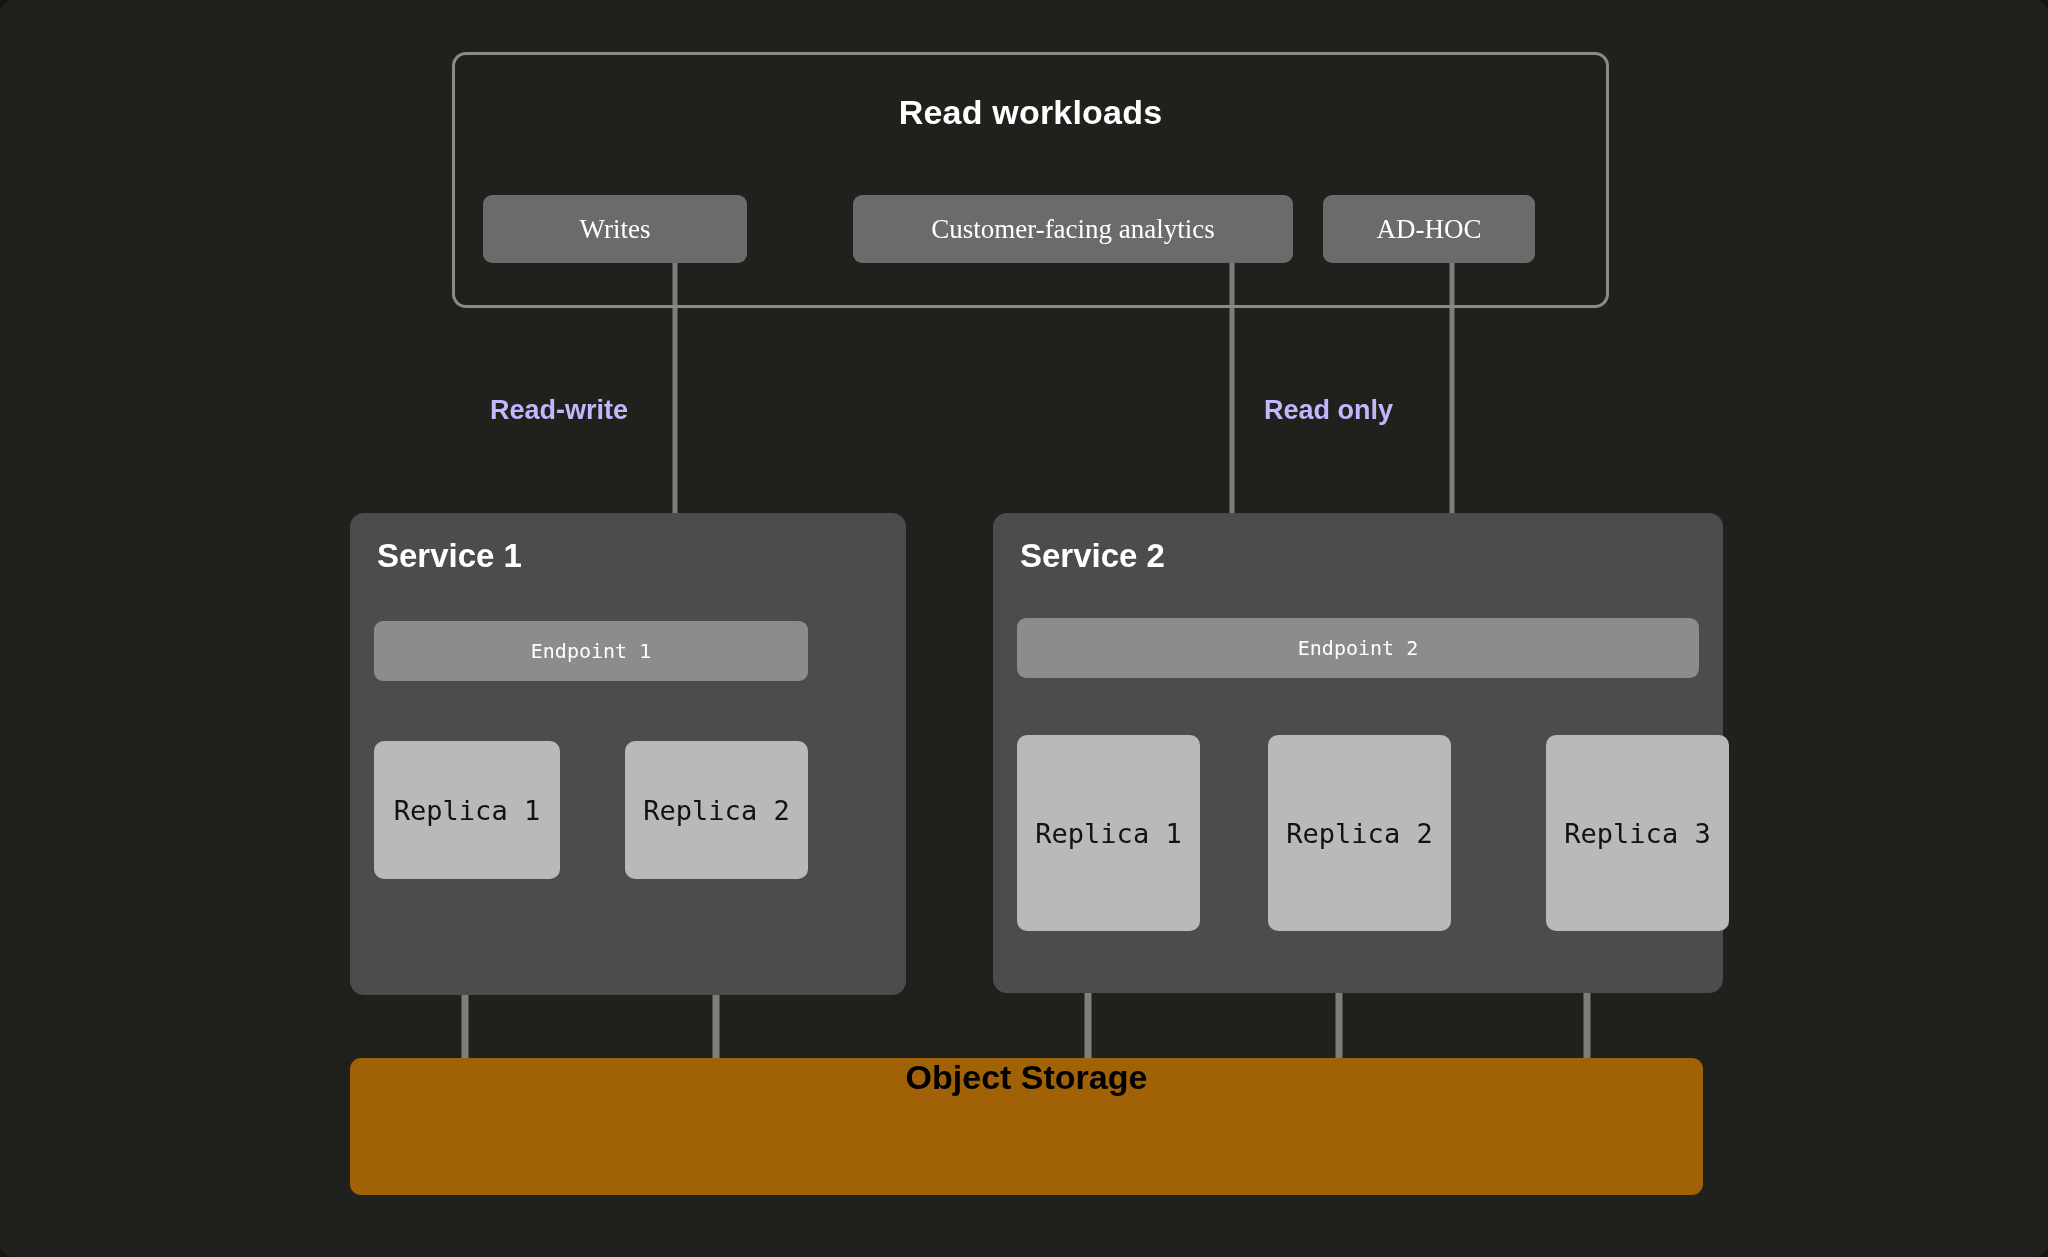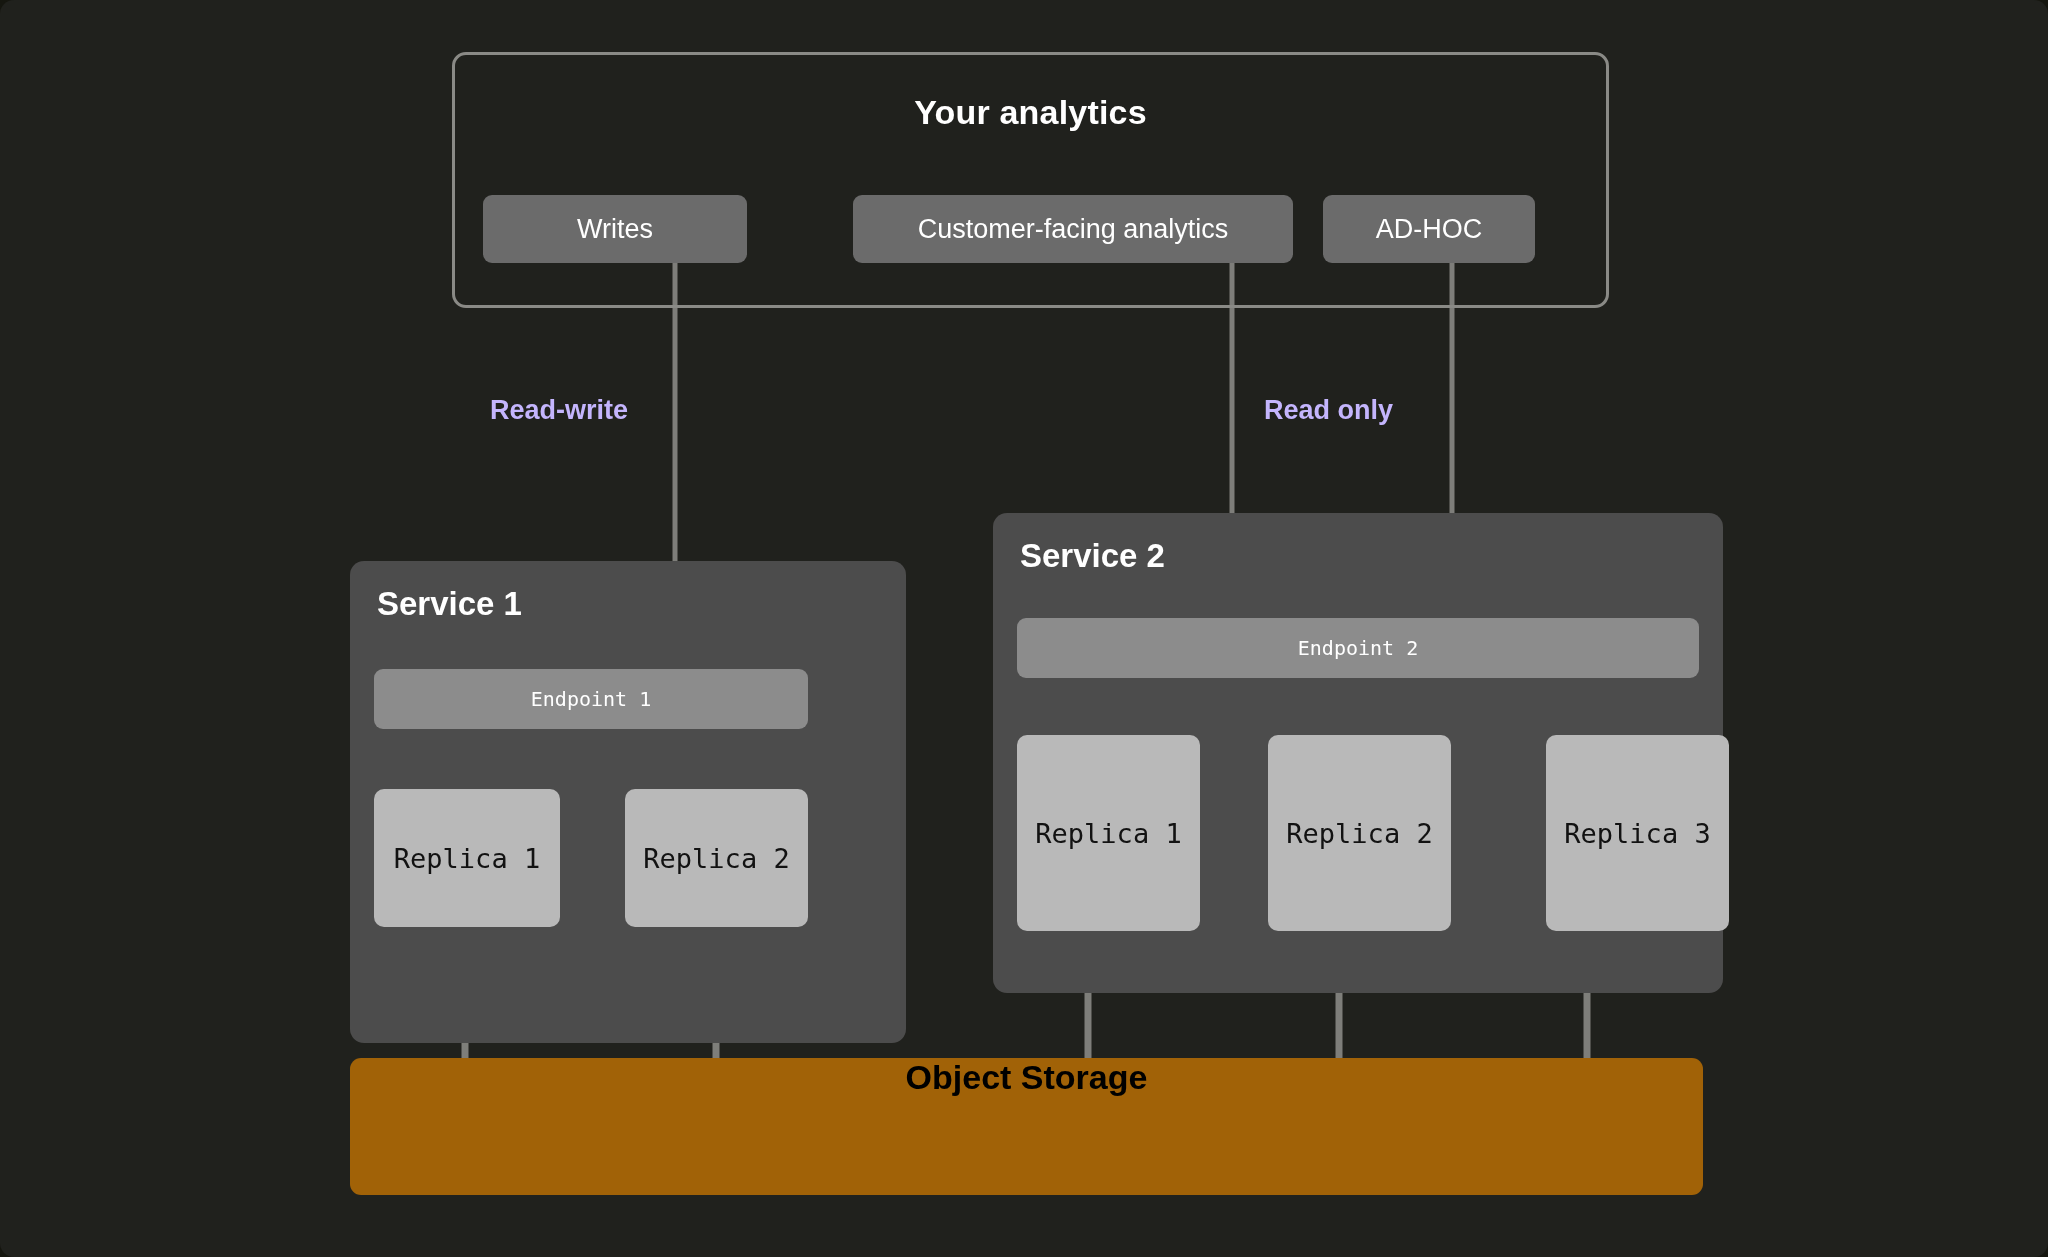"Your analytics" div { text: Your analytics -> Read workloads }
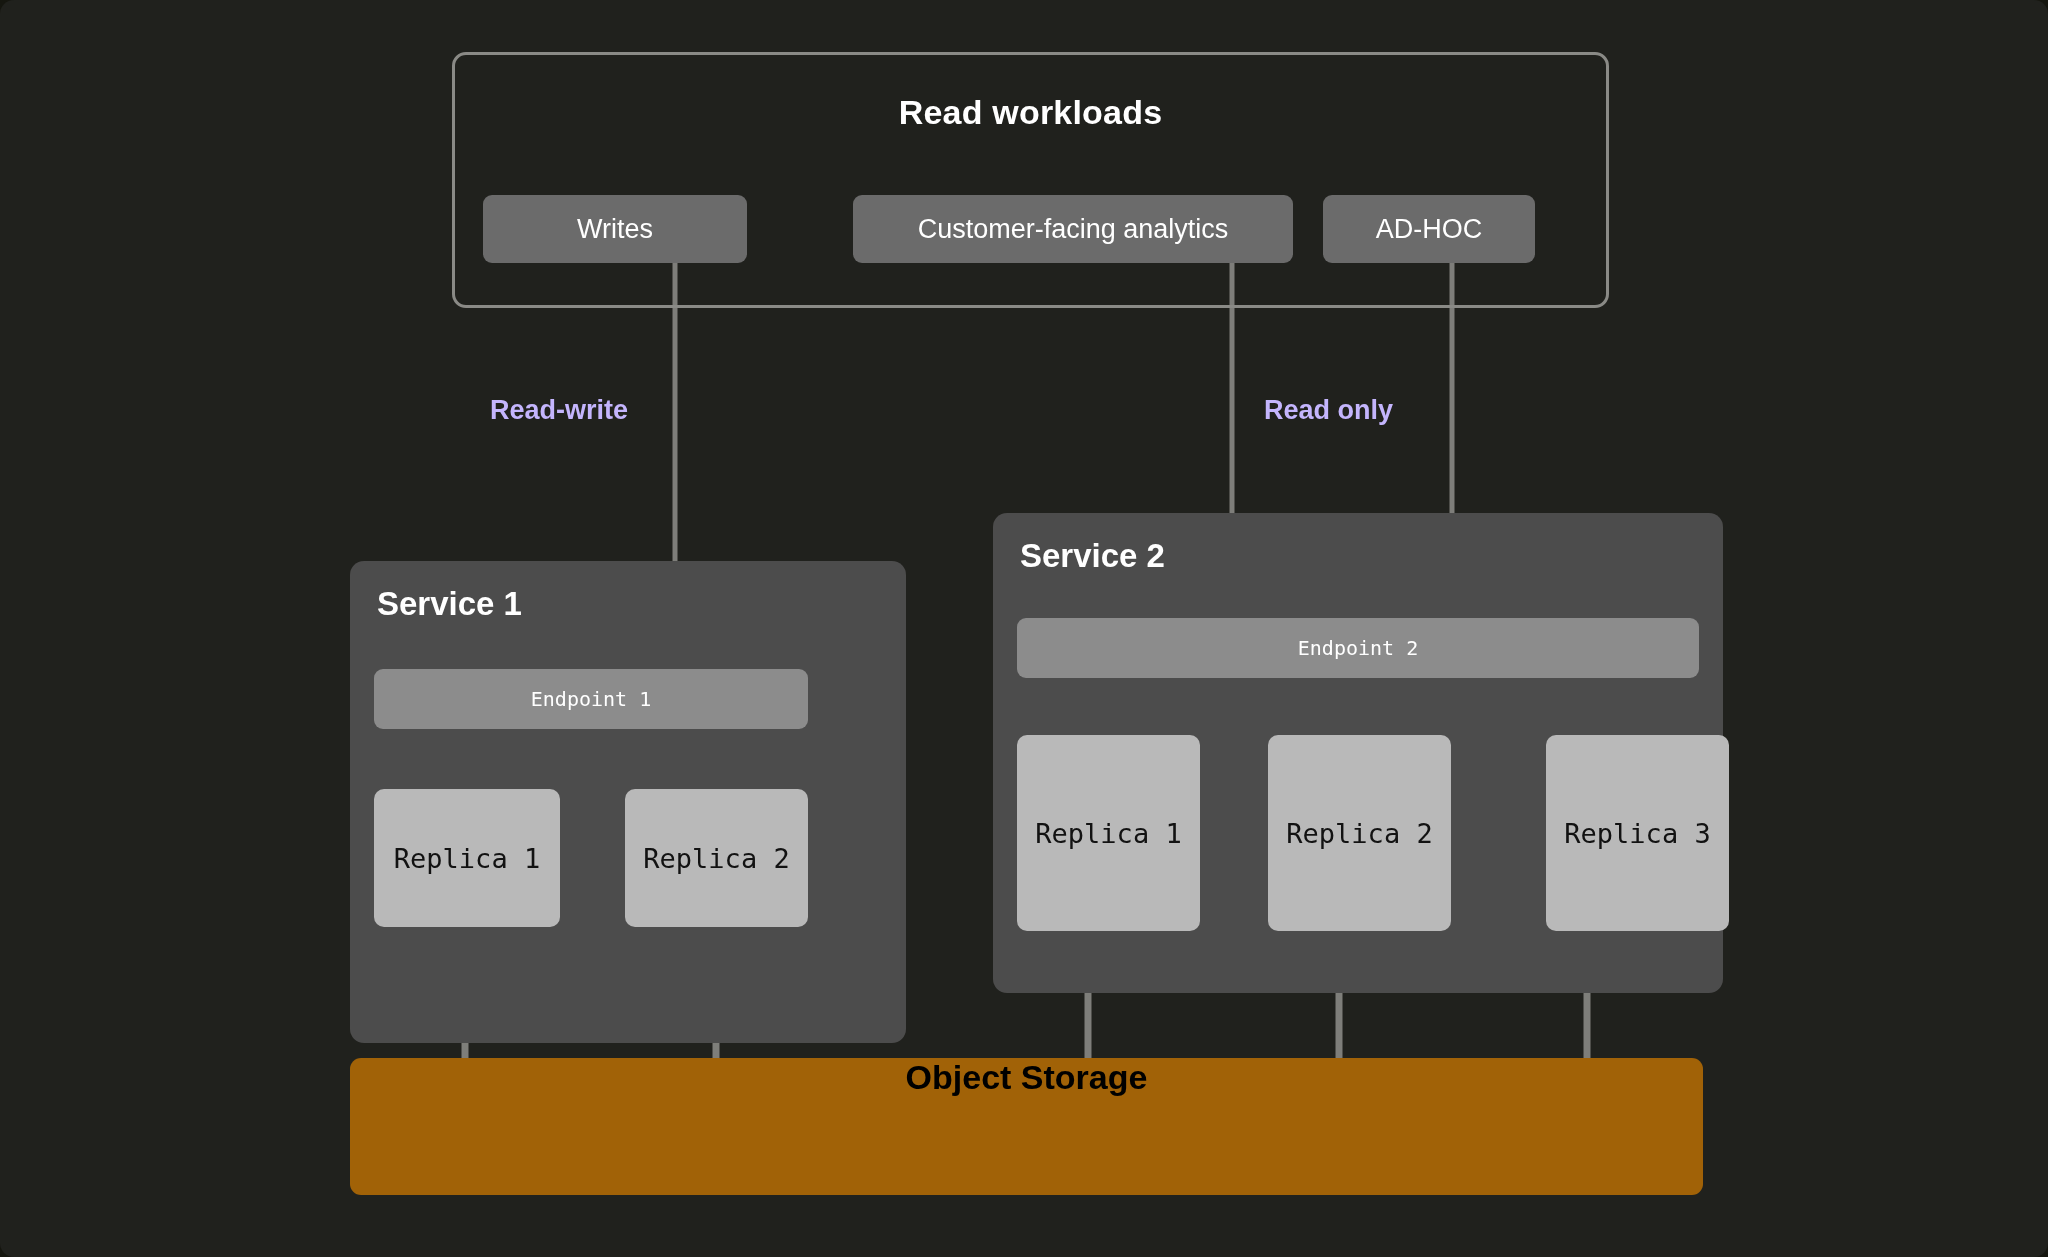"Writes" .workload-chip { font-family: Liberation Sans, sans-serif -> Liberation Serif, serif }
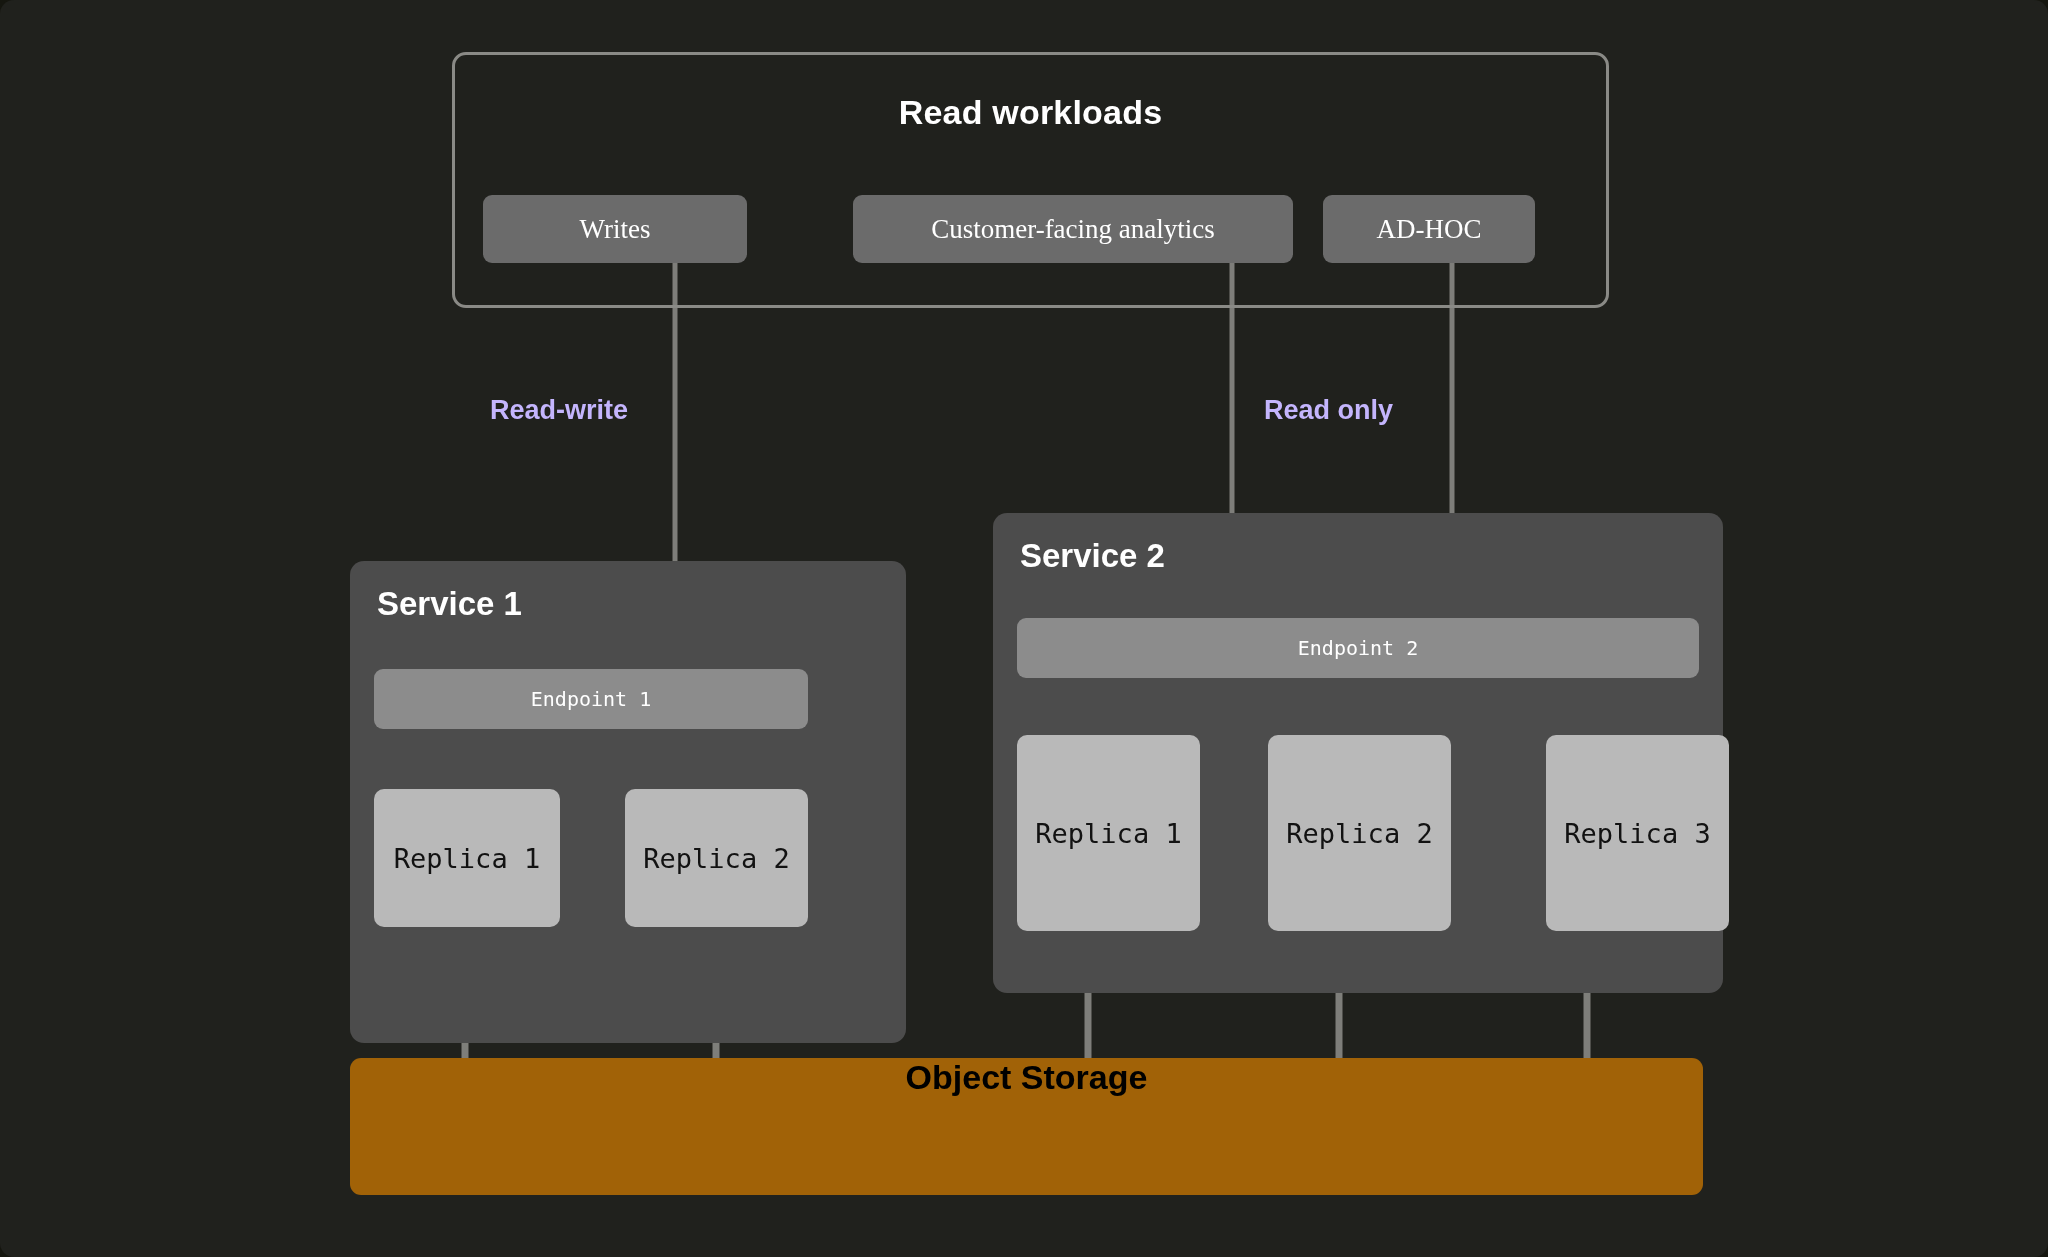"Service 1" #service-1 { margin-top: 48px -> none }
